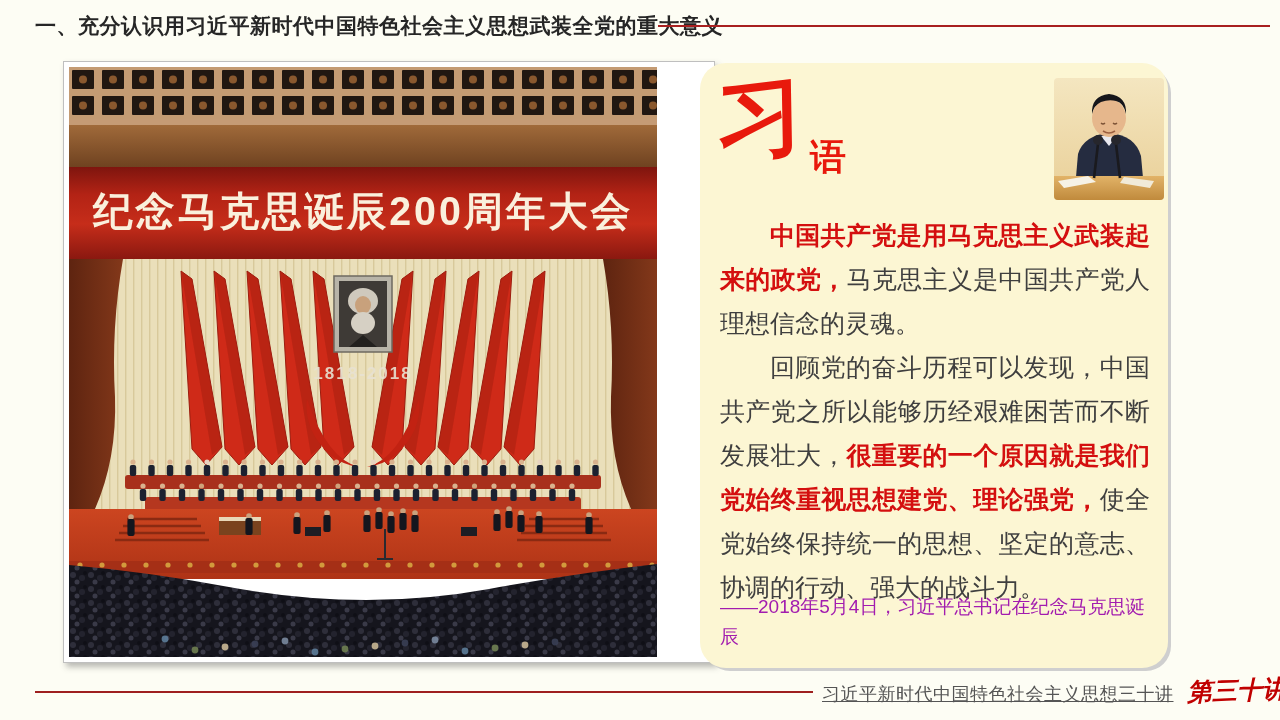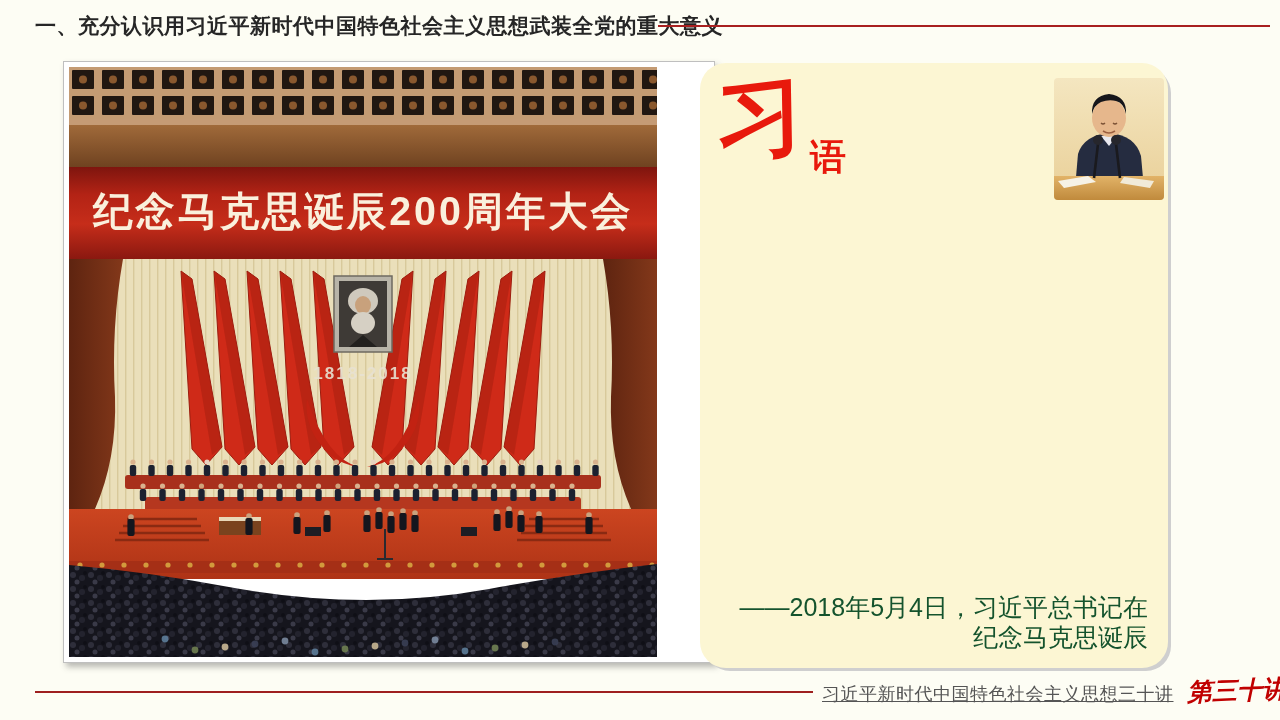"中国共产党是用马克思主义武装起来的政党，马克思主义是中国共产党人理想信念的灵魂。" div.card-body { html: none -> <div> <p><span>中国共产党是用马克思主义武装起来的政党，</span><span>马克思主义是中国共产党人理想信念的灵魂。</span></p> <p><span>回顾党的奋斗历程可以发现，中国共产党之所以能够历经艰难困苦而不断发展壮大，</span><span>很重要的一个原因就是我们党始终重视思想建党、理论强党，</span><span>使全党始终保持统一的思想、坚定的意志、协调的行动、强大的战斗力。</span></p> </div> }
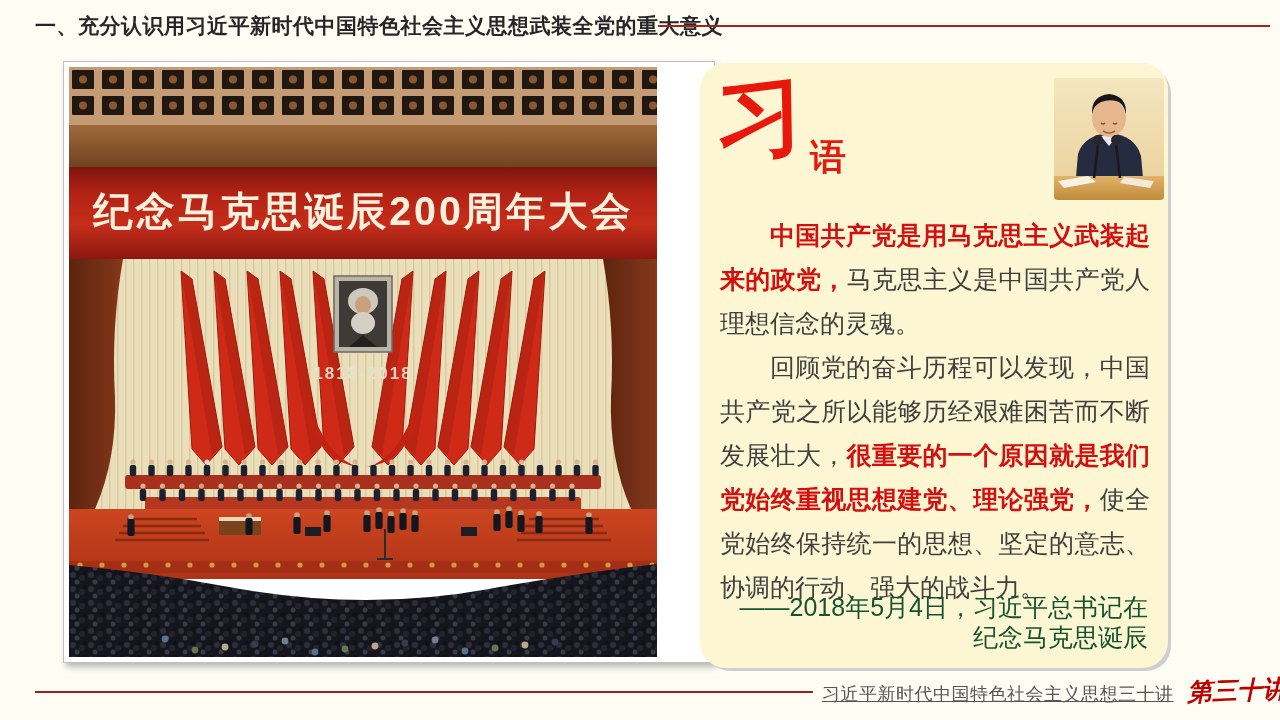"——2018年5月4日，习近平总书记在纪念马克思诞辰" .attribution { color: #14532d -> #a21caf; font-size: 25px -> 19px; text-align: right -> none }
